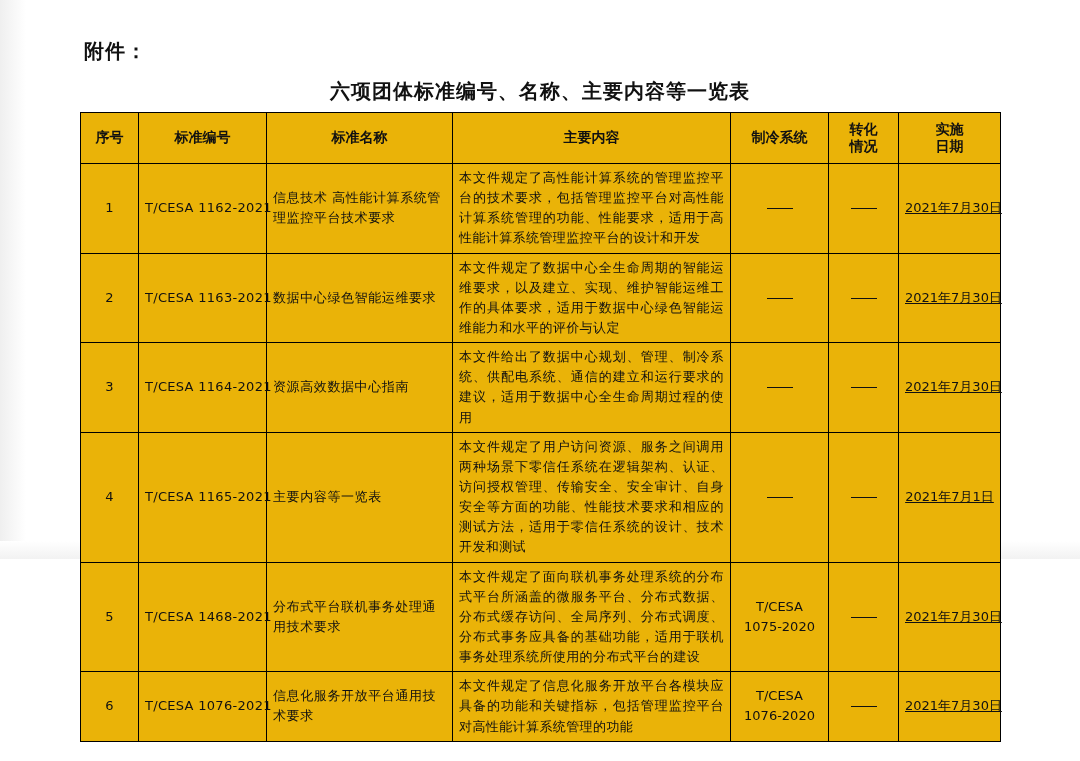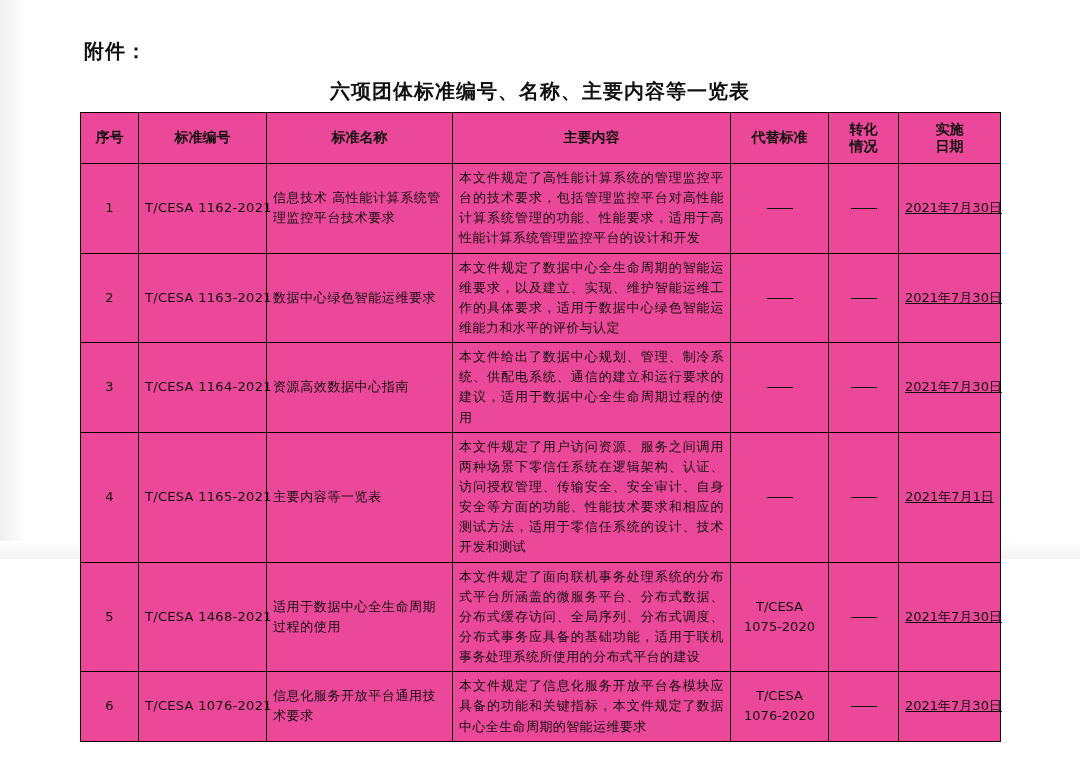"序号" table.std-table { background: #ec4899 -> #eab308 }
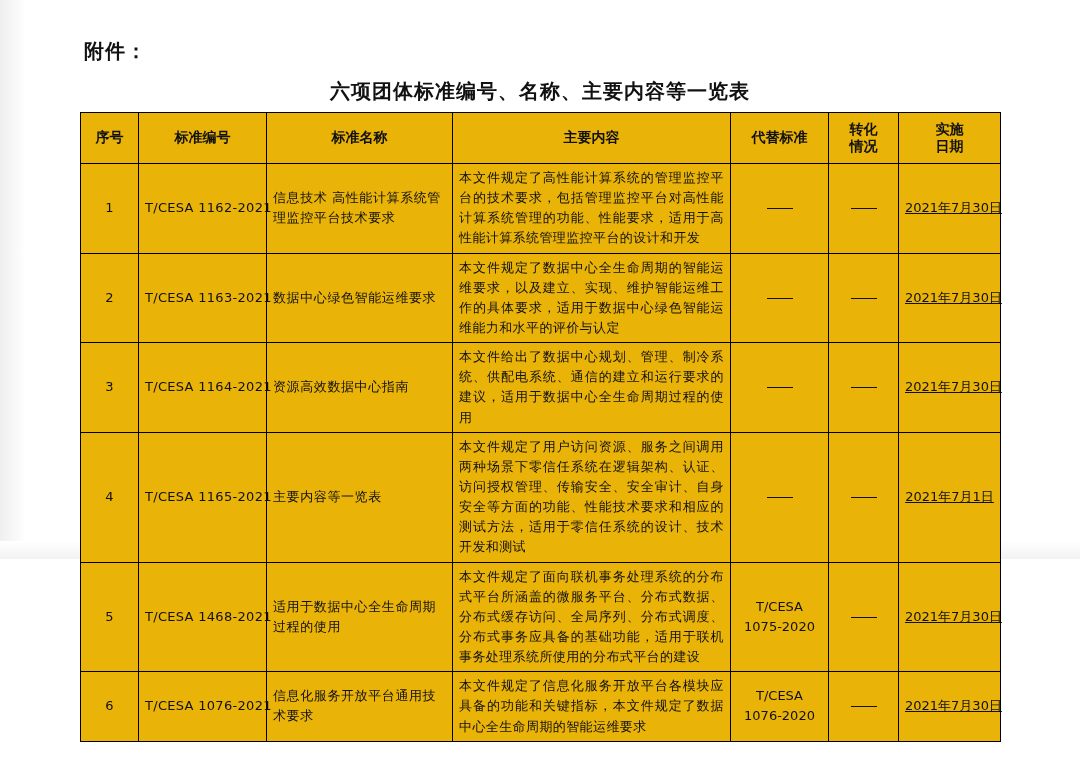"代替标准" th { text: 代替标准 -> 制冷系统 }
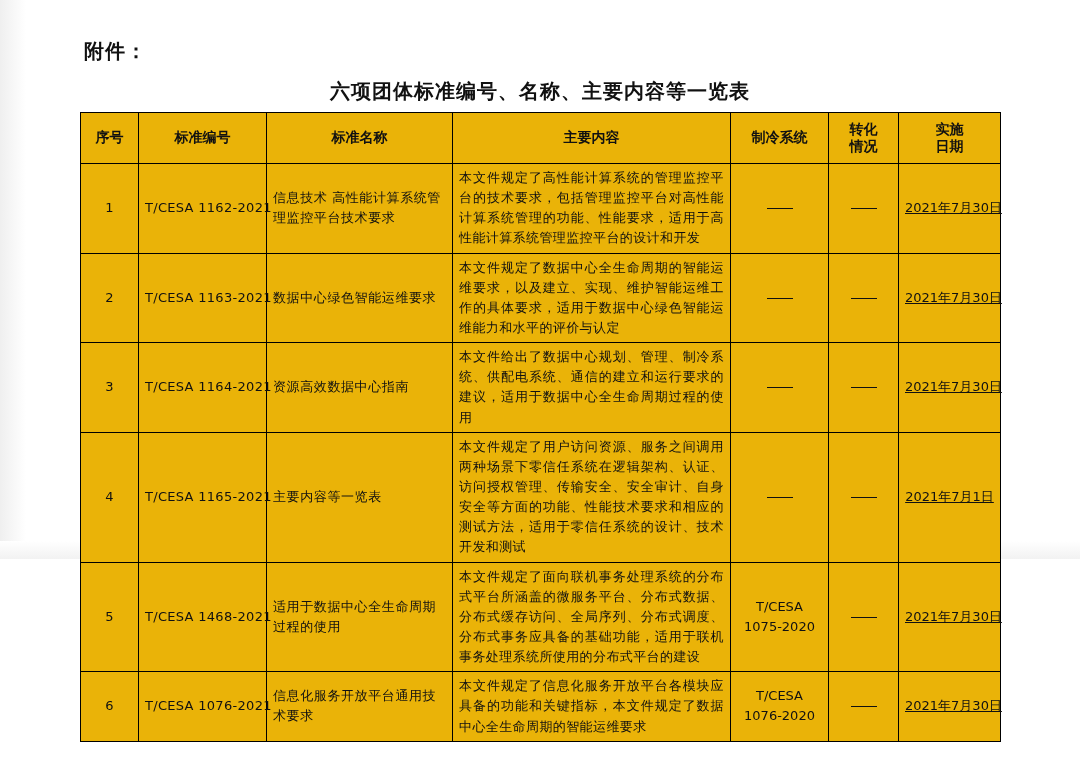"适用于数据中心全生命周期过程的使用" td.name { text: 适用于数据中心全生命周期过程的使用 -> 分布式平台联机事务处理通用技术要求 }
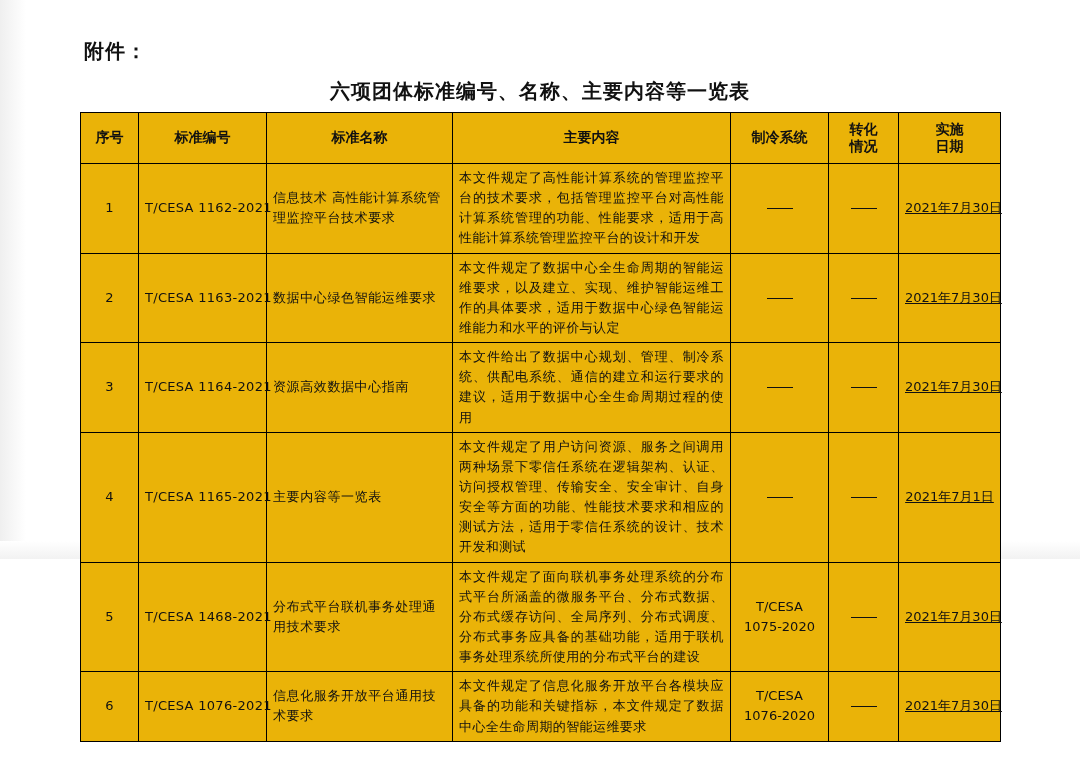"本文件规定了信息化服务开放平台各模块应具备的功能和关键指标，本文件规定了数据中心" td.content { text: 本文件规定了数据中心全生命周期的智能运维要求 -> 包括管理监控平台对高性能计算系统管理的功能 }
